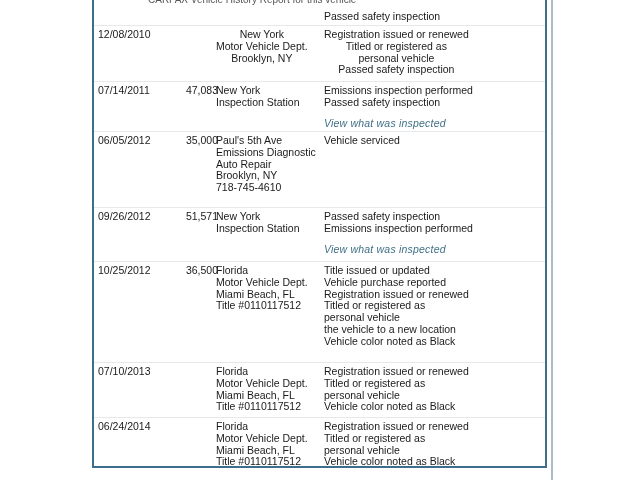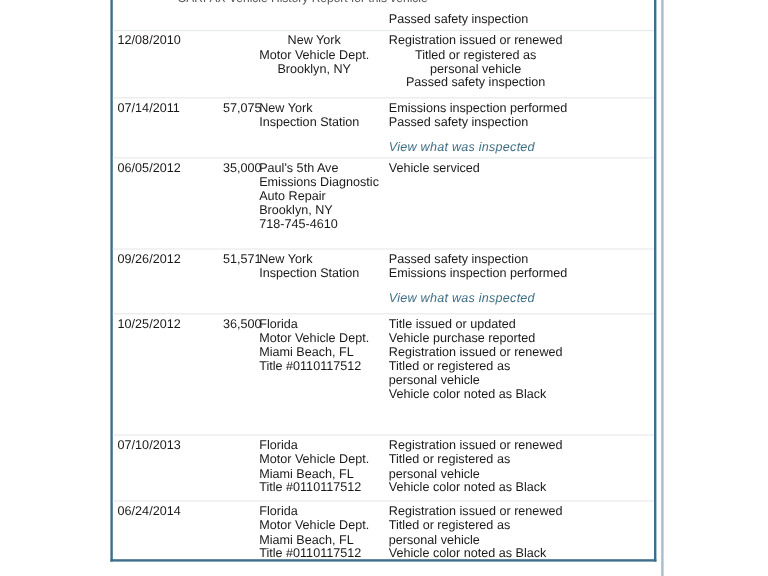"57,075" div.cell { text: 57,075 -> 47,083 }
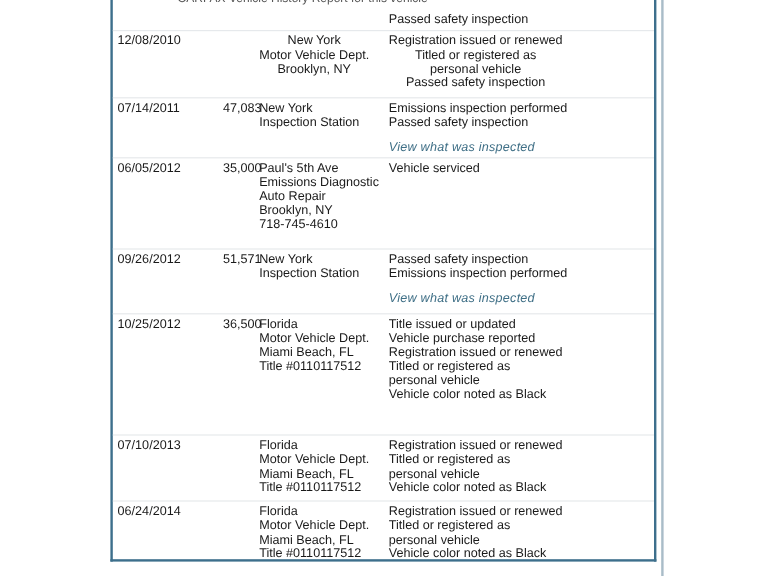"the vehicle to a new" span.line { html: none -> <span>the vehicle to a new location</span> }
